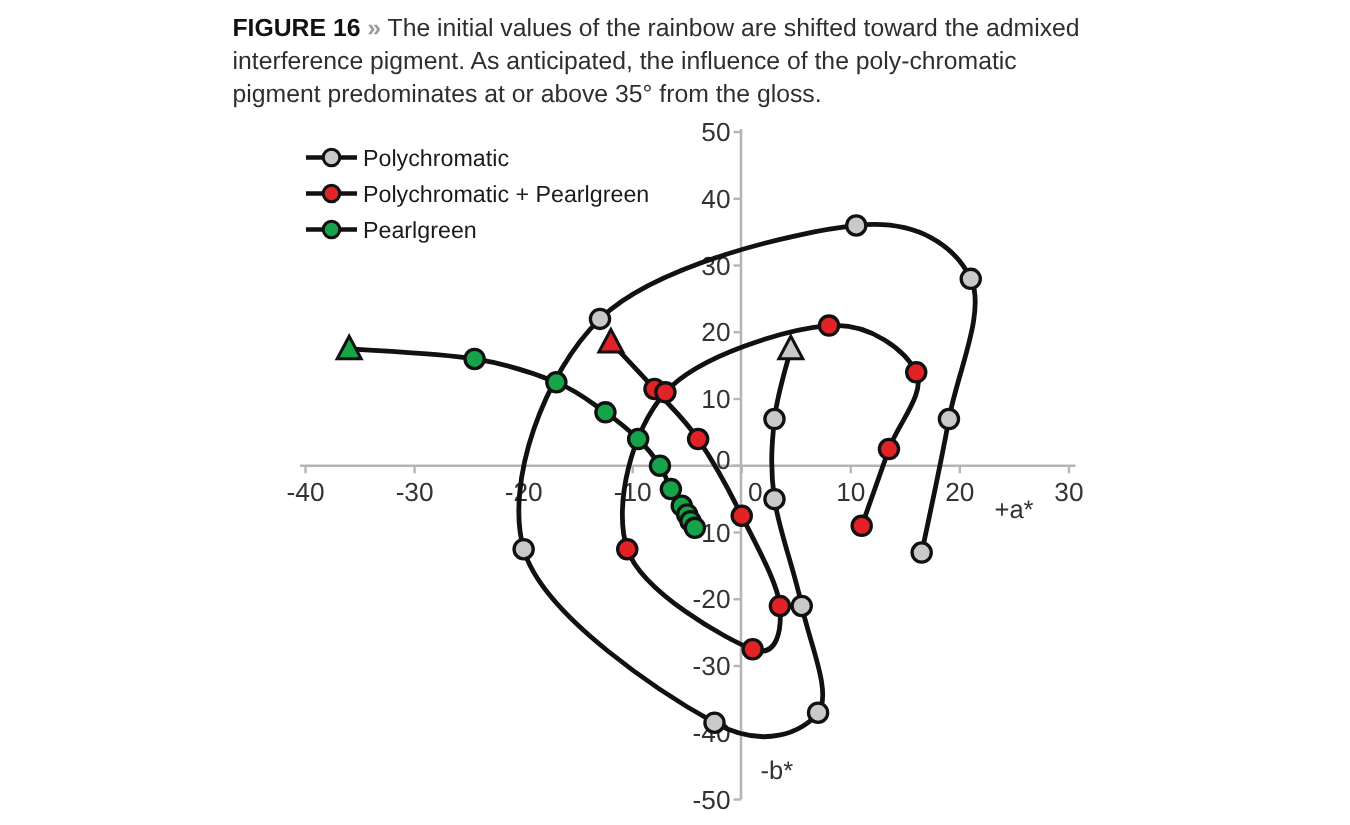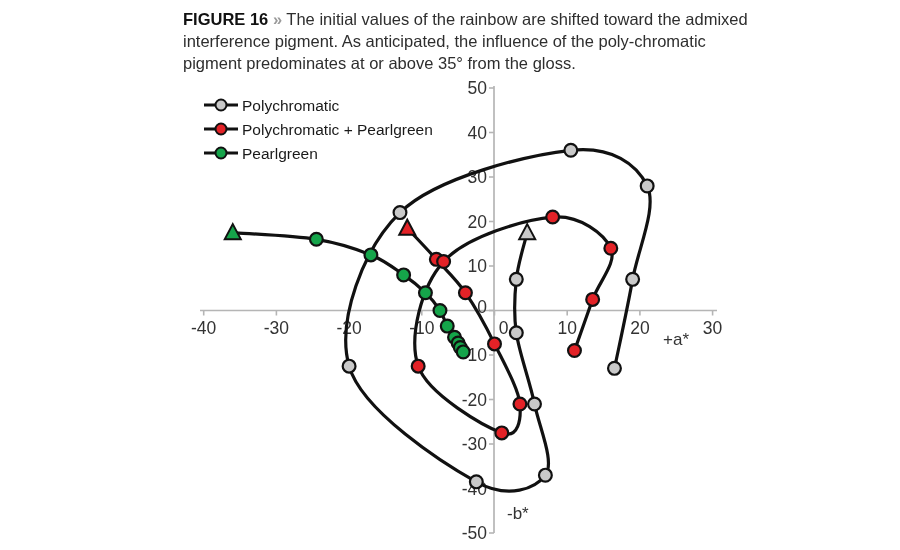"FIGURE 16 » The initial" .caption { margin-left: 28px -> none }
